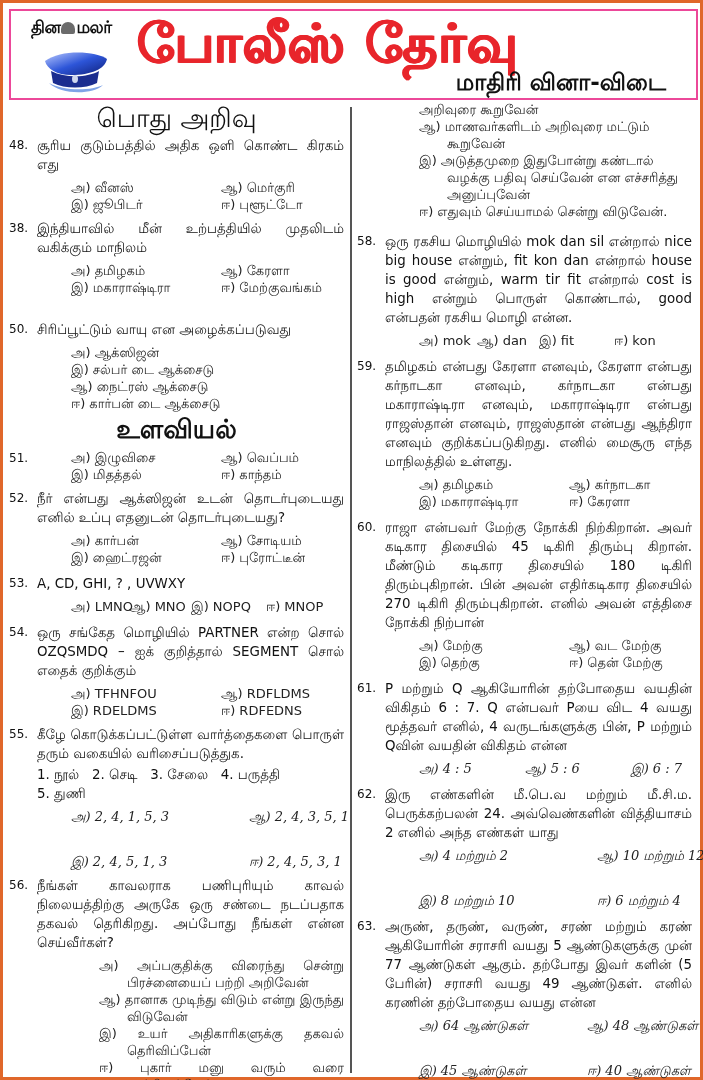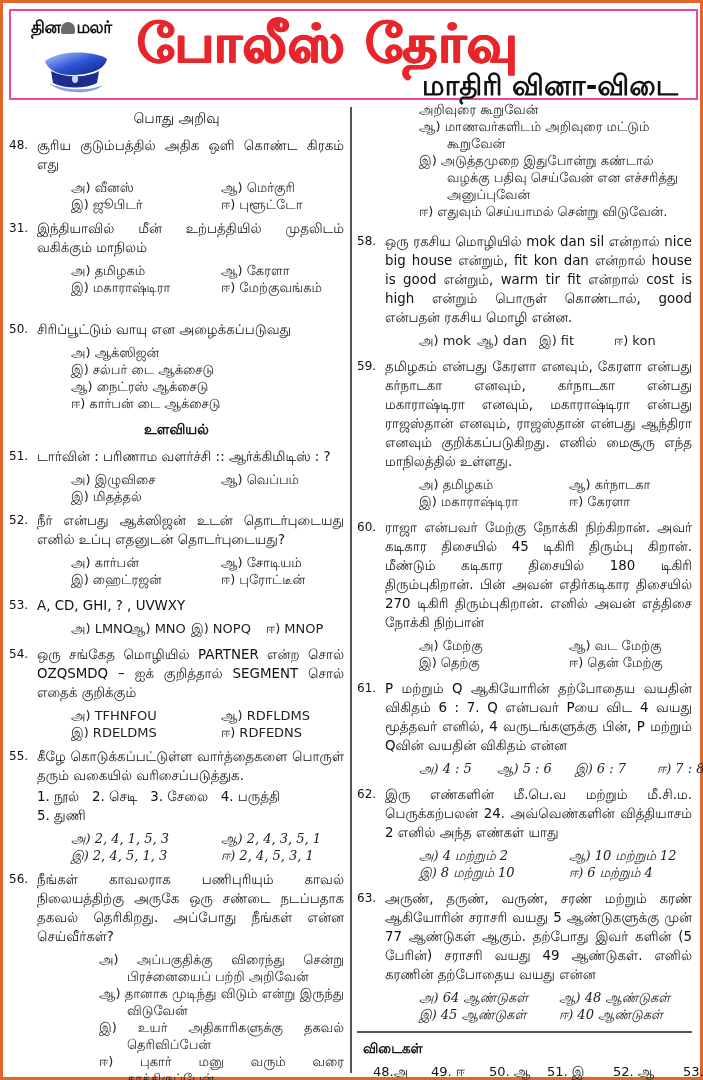"மாதிரி வினா-விடை" .subtitle { font-size: 28px -> 23px; right: 18px -> 30px }
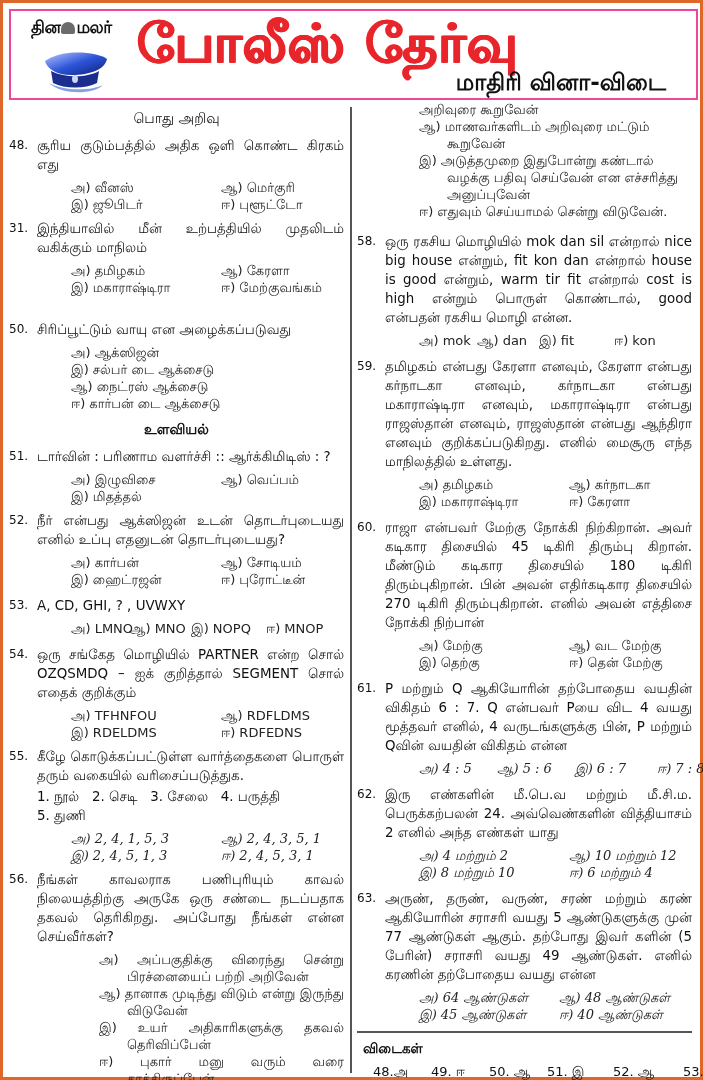"பொது அறிவு" .sec-title { font-size: 14px -> 26px }
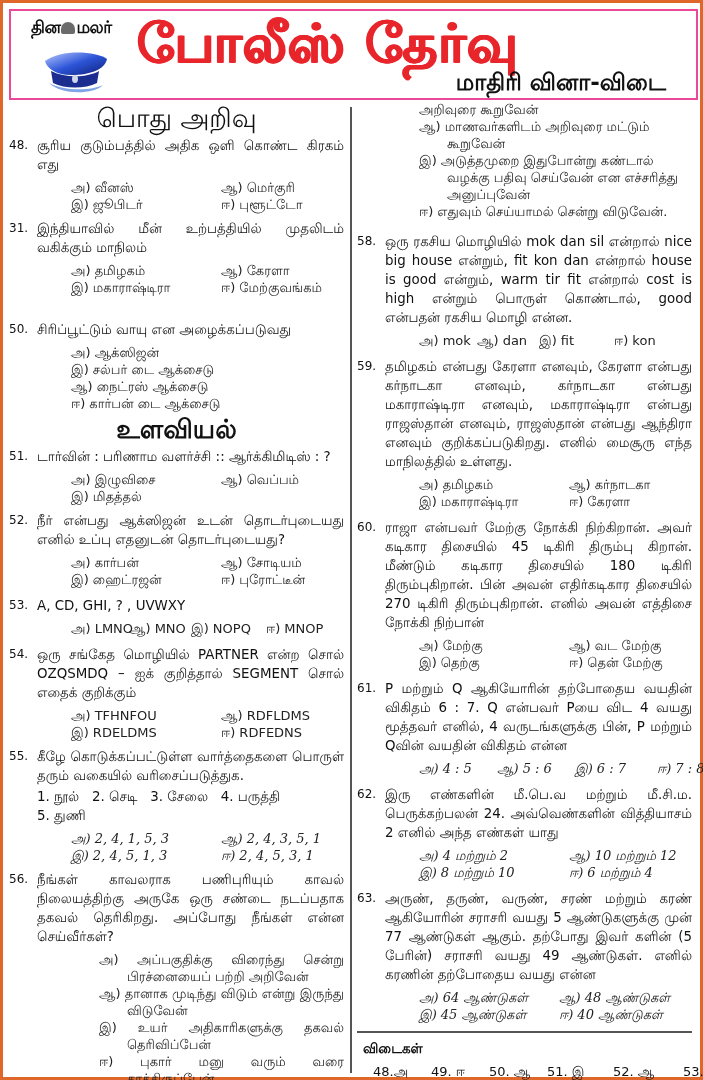"31." span.num { text: 31 -> 38 }
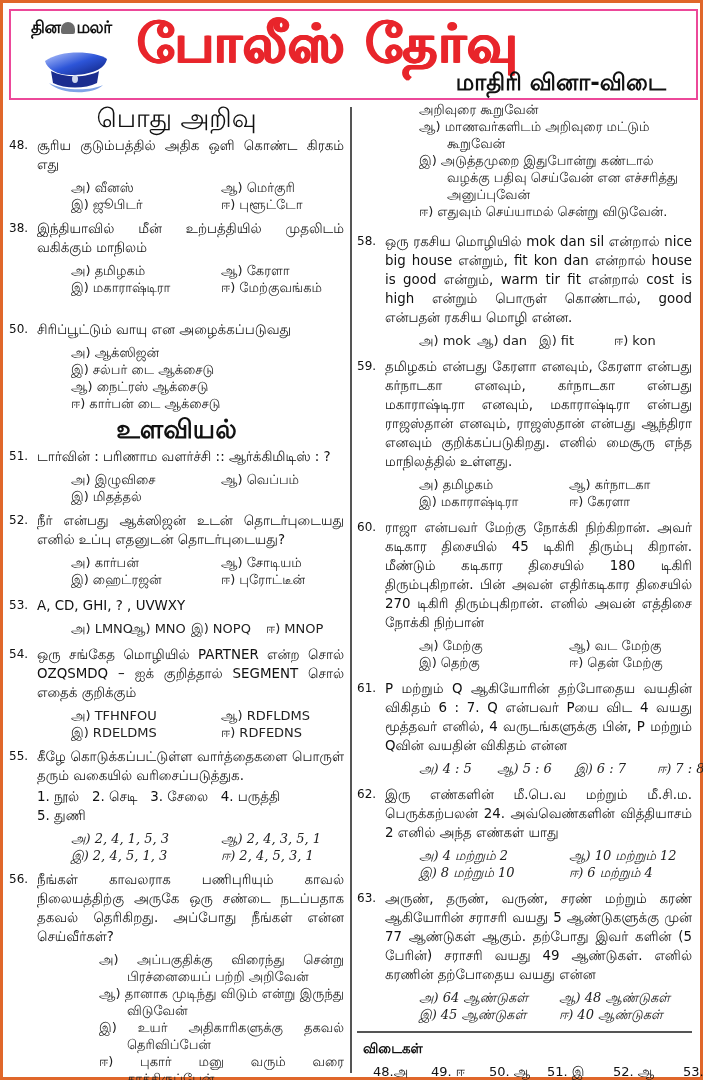"டார்வின் : பரிணாம வளர்ச்சி ::" span { html: <span>டார்வின் : பரிணாம வளர்ச்சி :: ஆர்க்கிமிடிஸ் : ?</span> -> none }
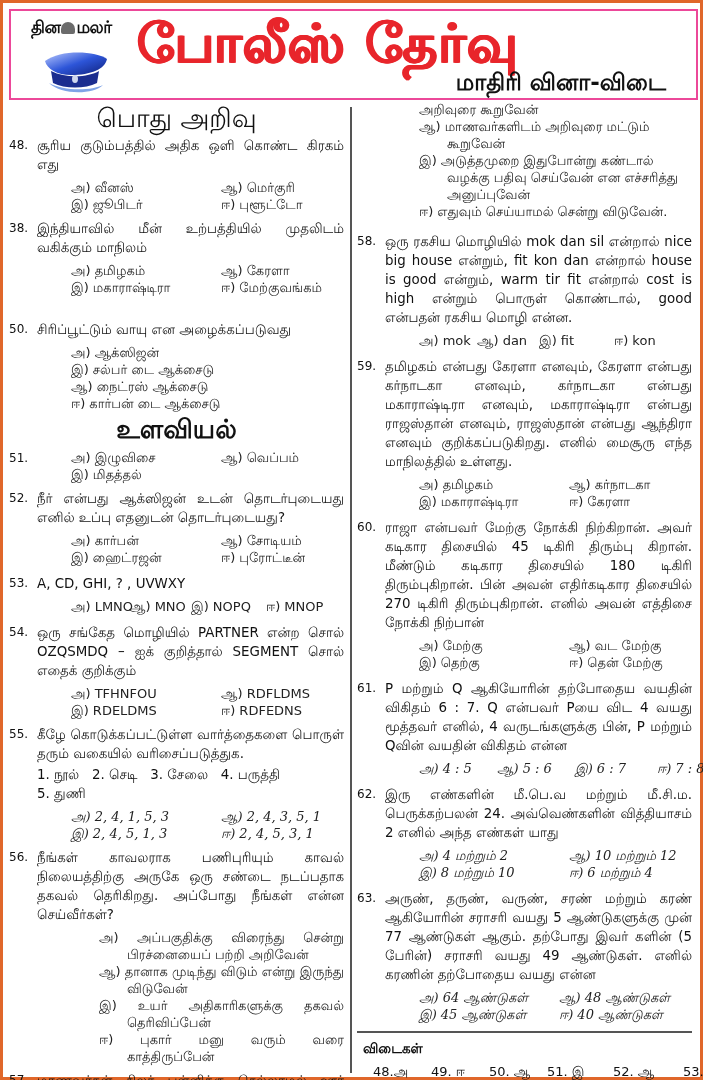"ஈ) காந்தம்" span.o { html: none -> <span>ஈ) காந்தம்</span> }
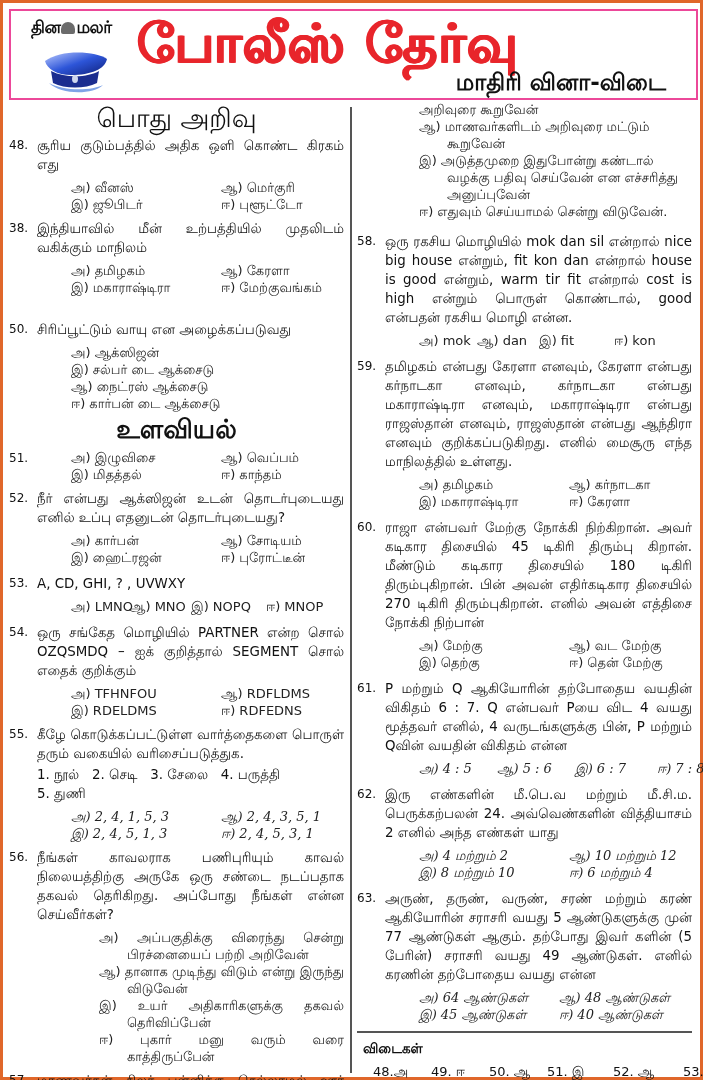"அ) 4 : 5" .italic { gap: none -> 28px }
